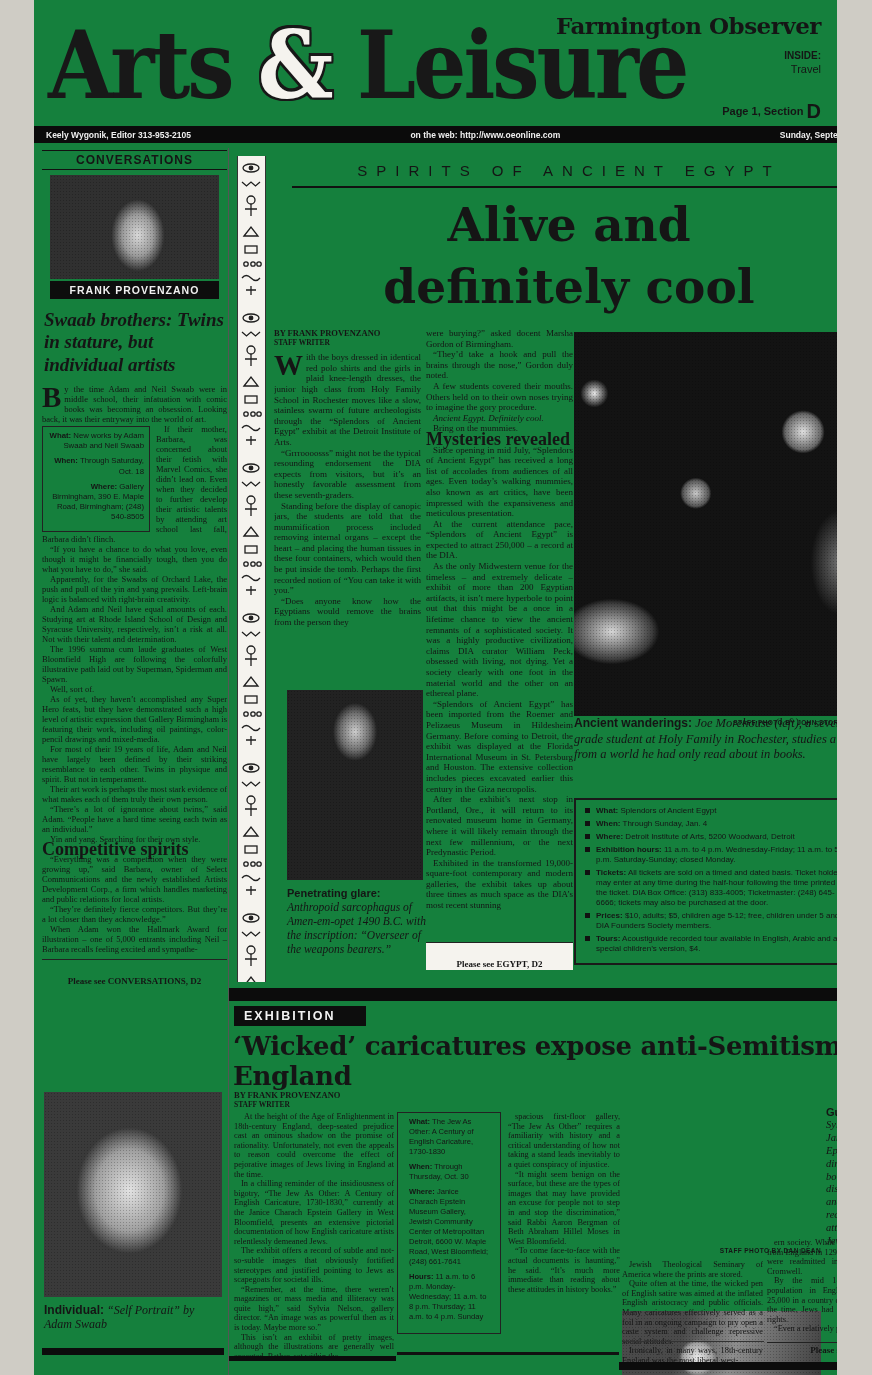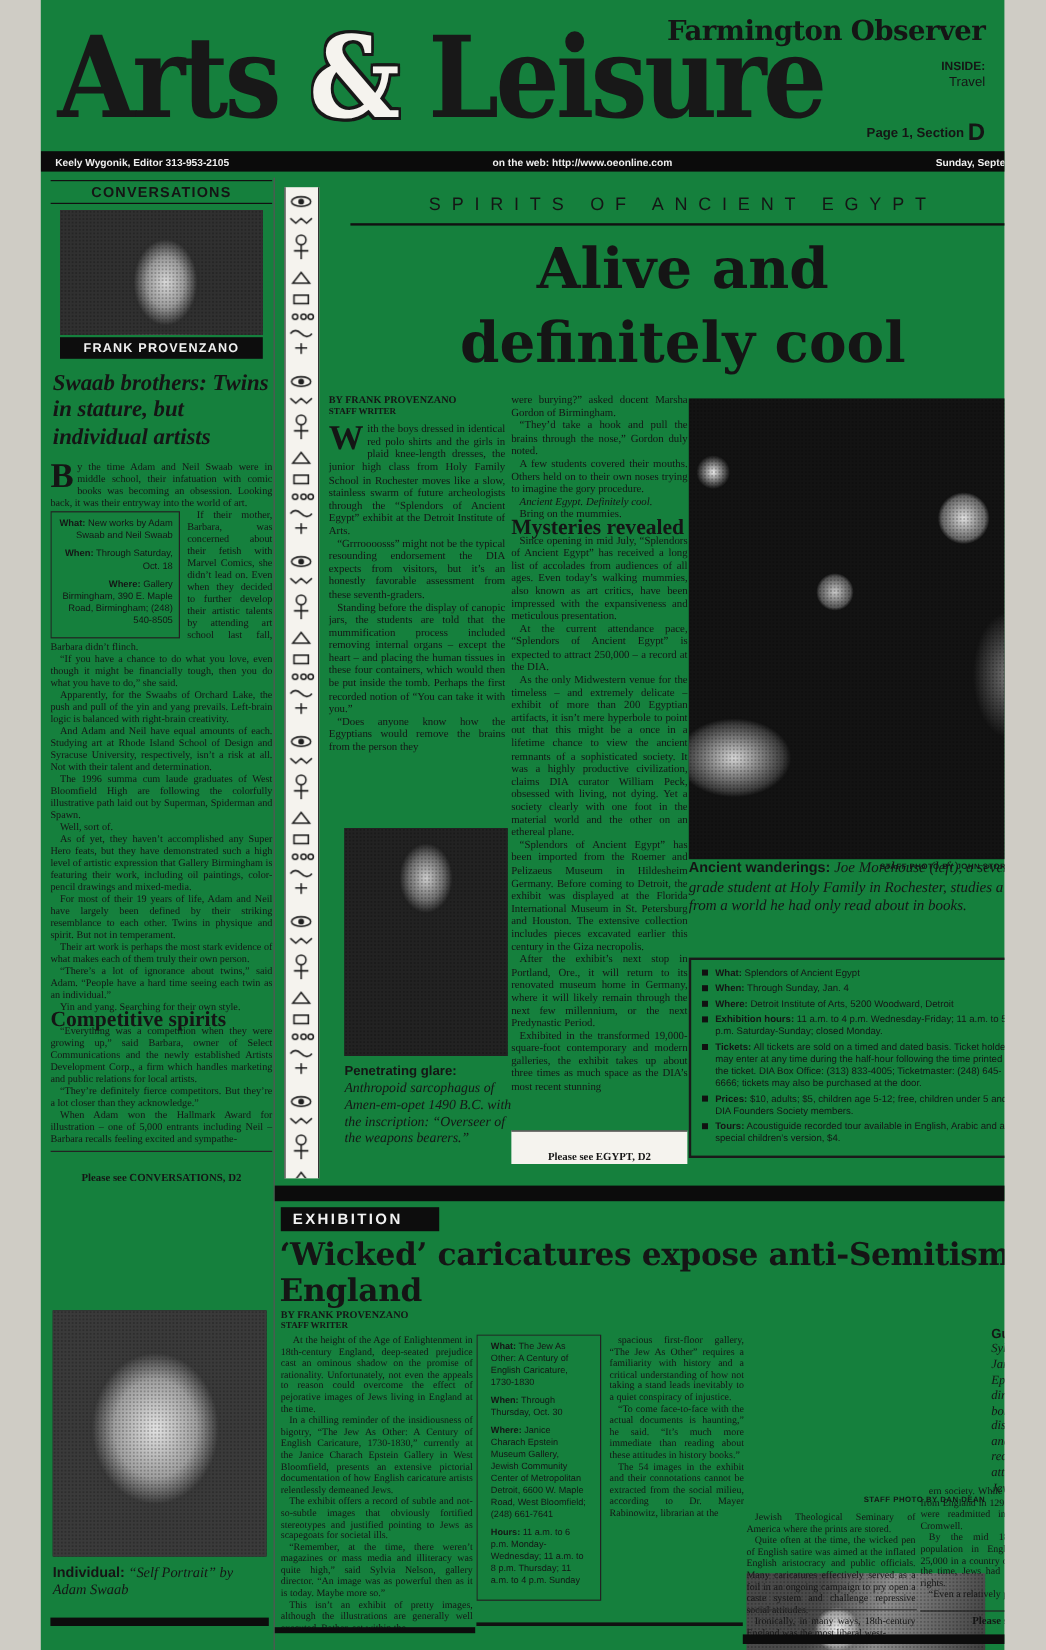"“It might seem benign on" p { html: none -> <p>“It might seem benign on the surface, but these are the types of images that may have provided an excuse for people not to step in and stop the discrimination,” said Rabbi Aaron Bergman of Beth Abraham Hillel Moses in West Bloomfield.</p> }
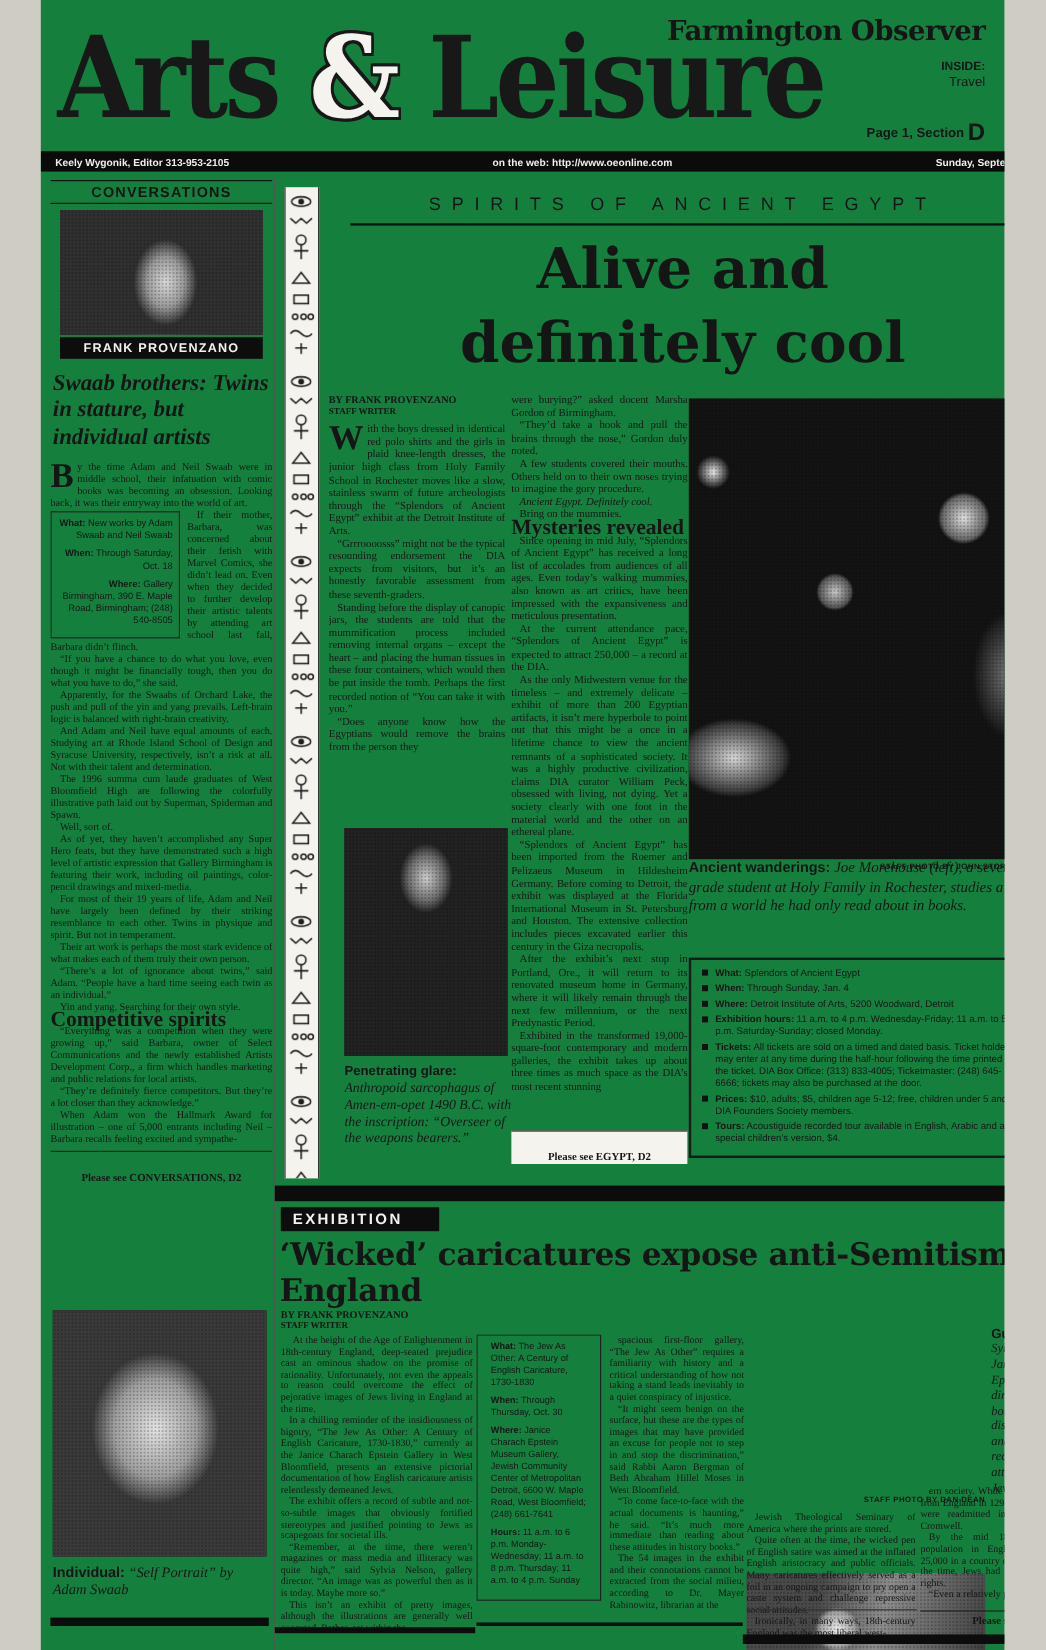"The 54 images in the" p { html: <p>The 54 images in the exhibit and their connotations cannot be extracted from the social milieu, according to Dr. Mayer Rabinowitz, librarian at the</p> -> none }
